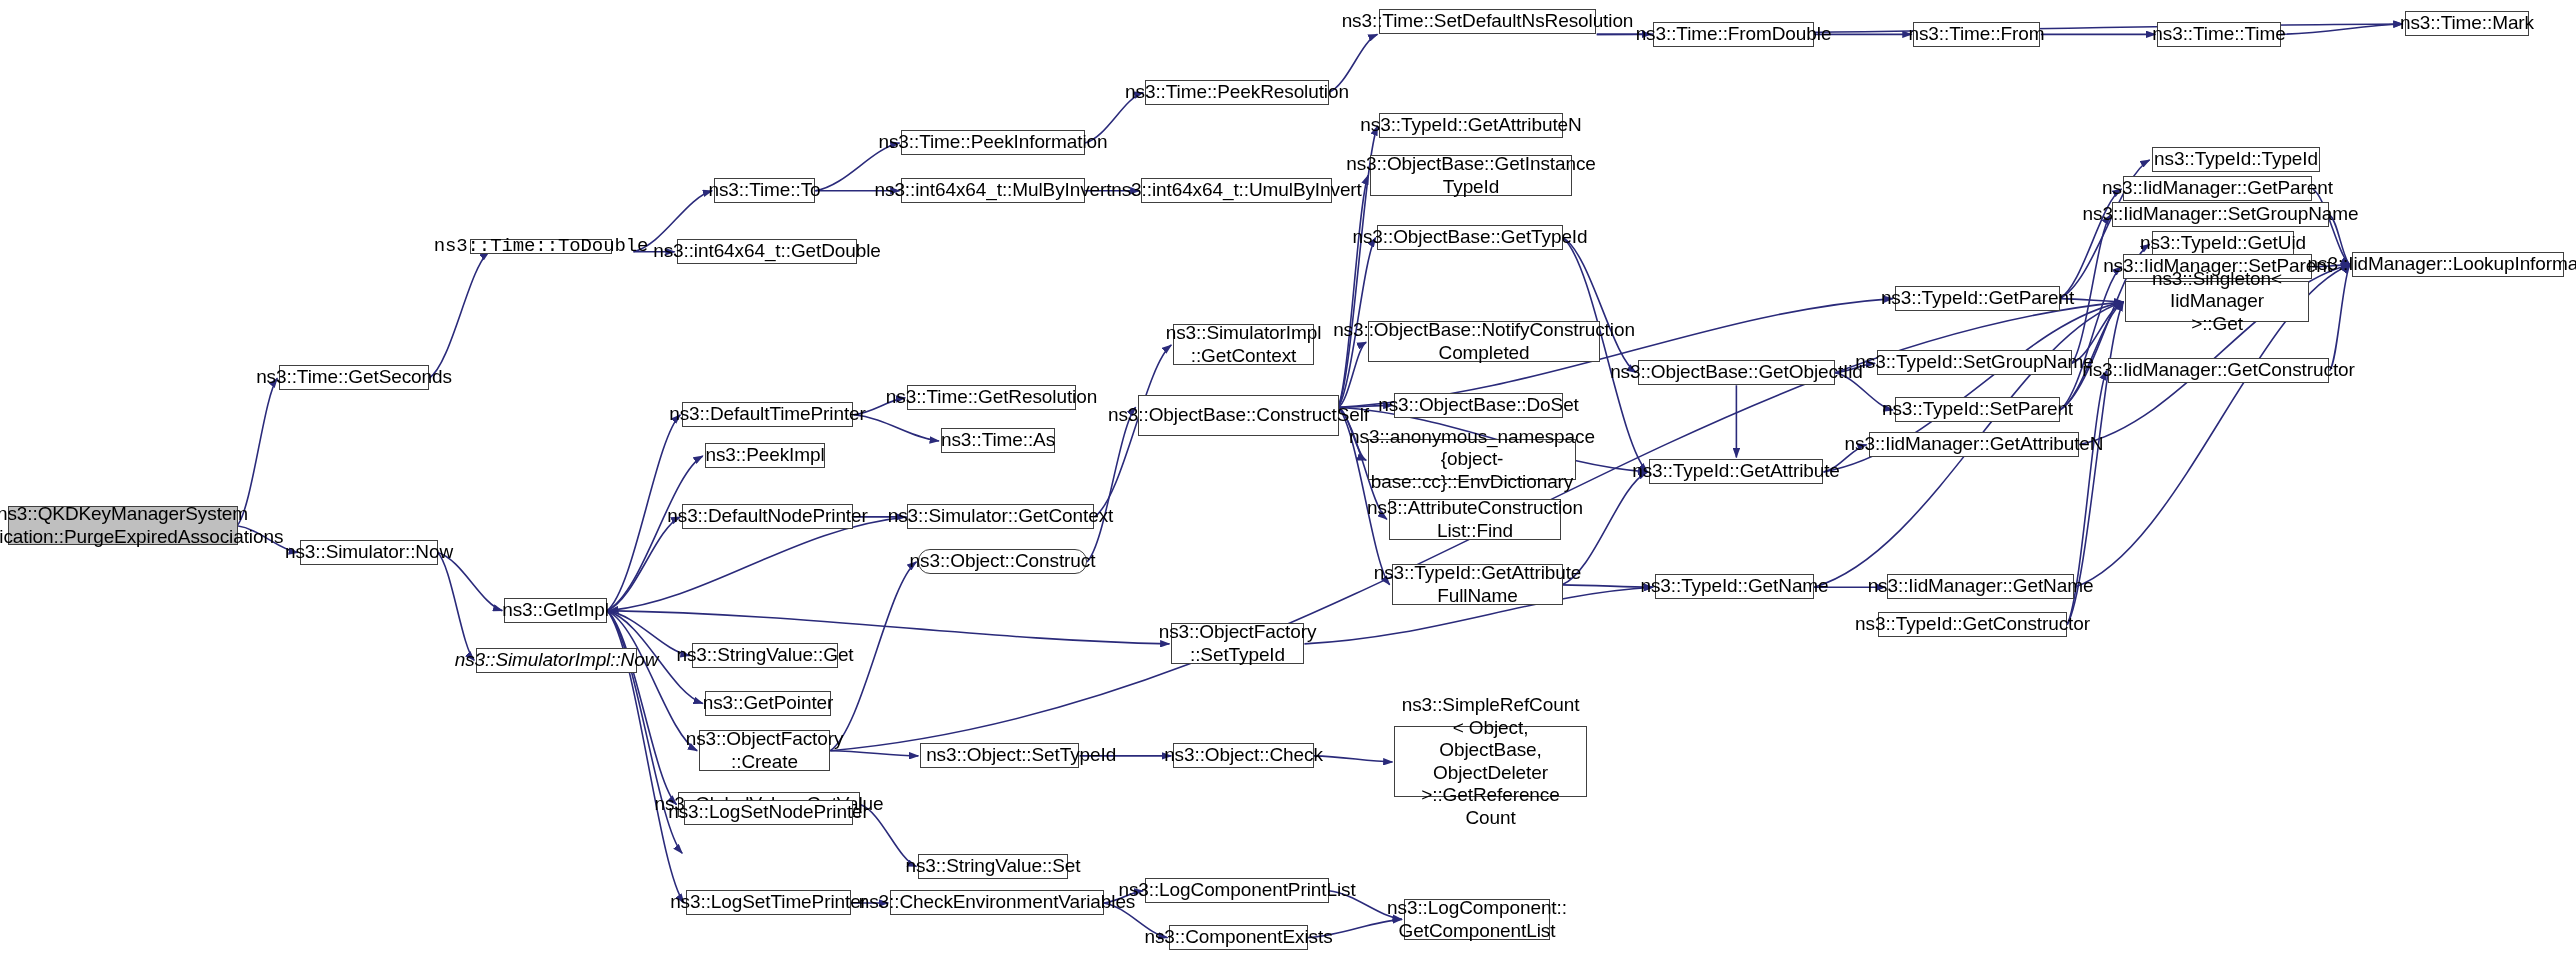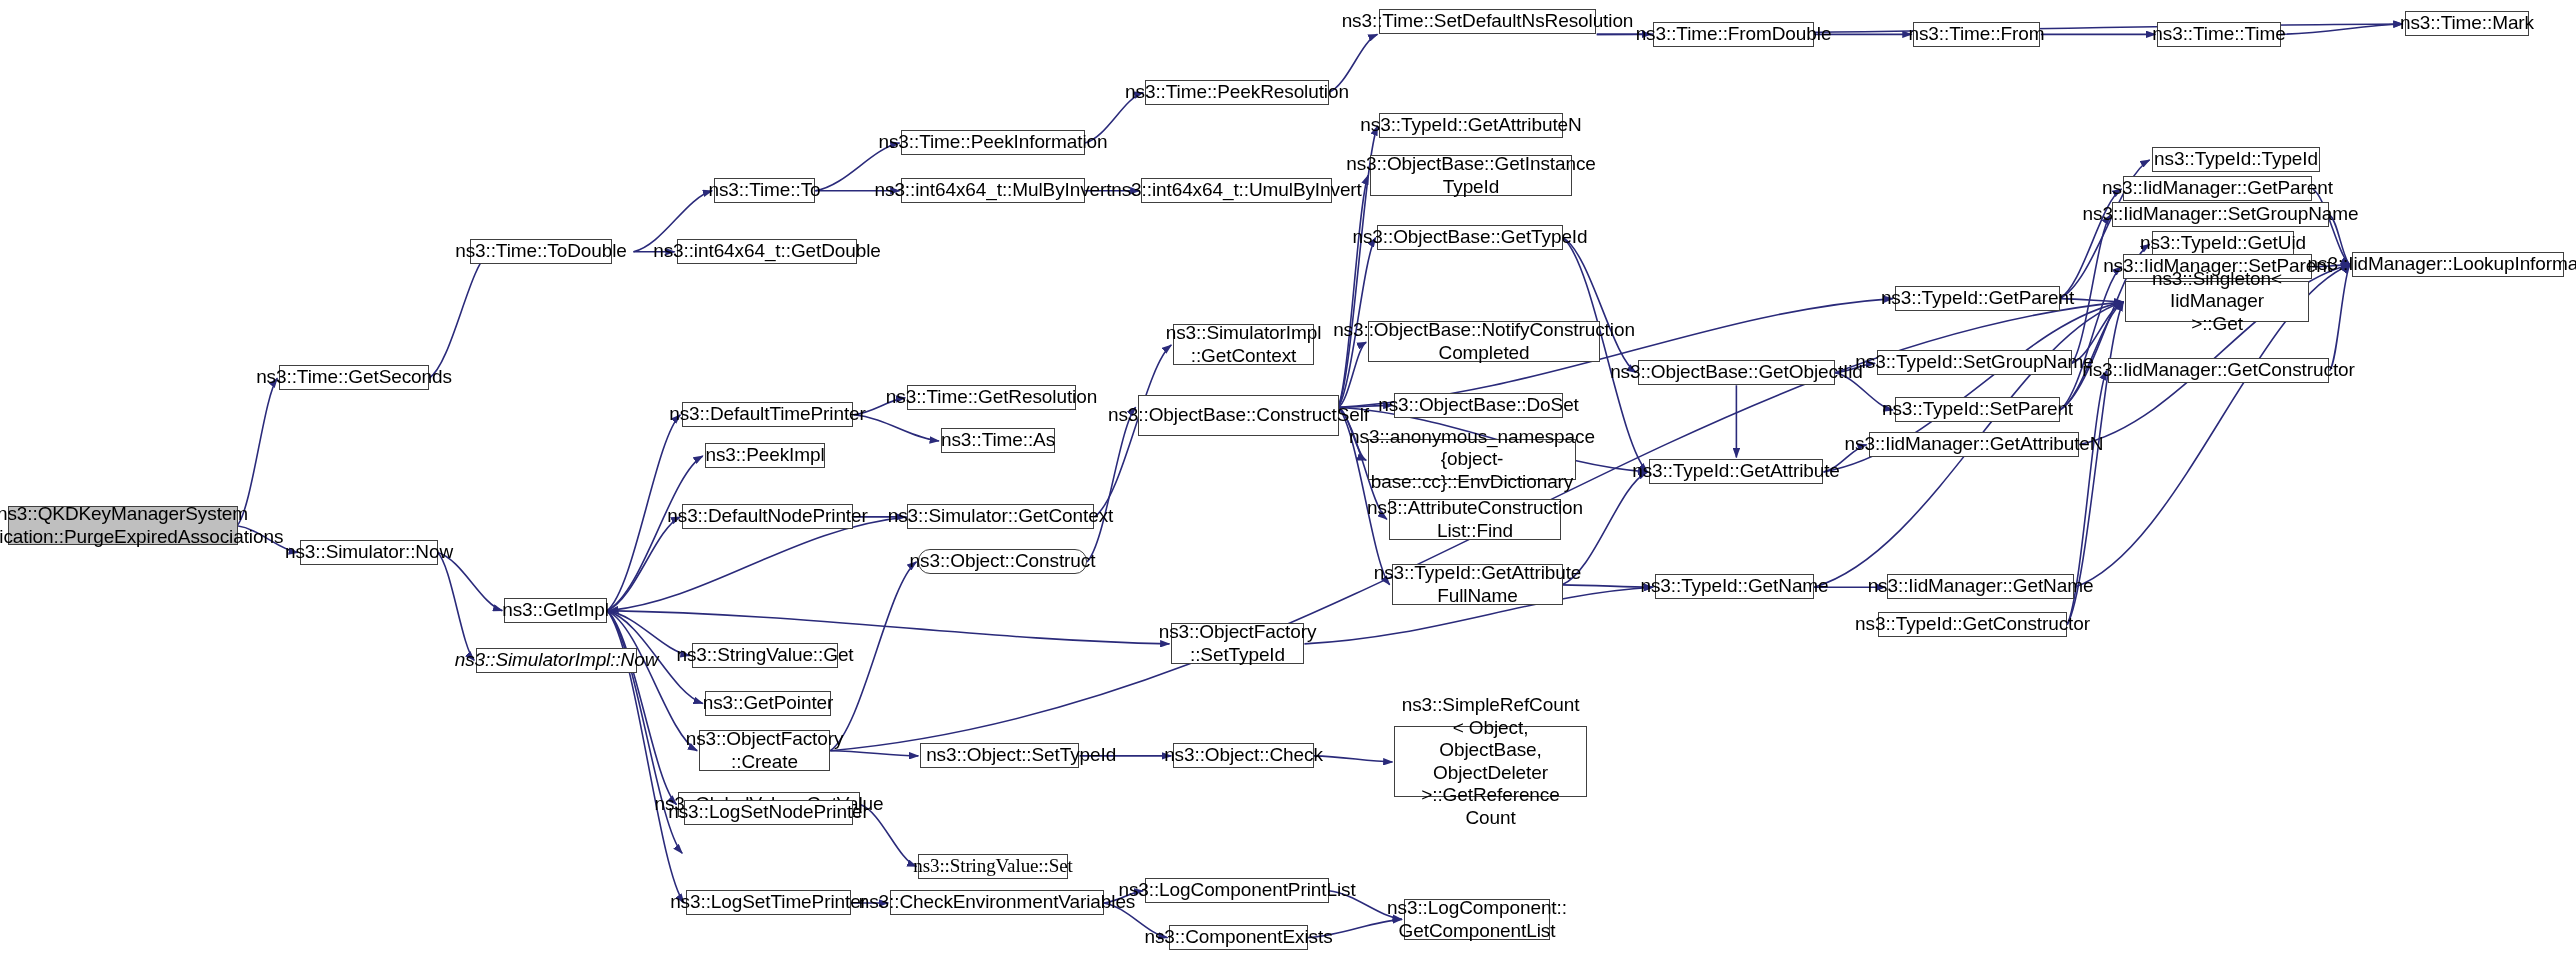"ns3::Time::ToDouble" div.gnode { font-family: none -> Liberation Mono, monospace; height: 25px -> 15px }
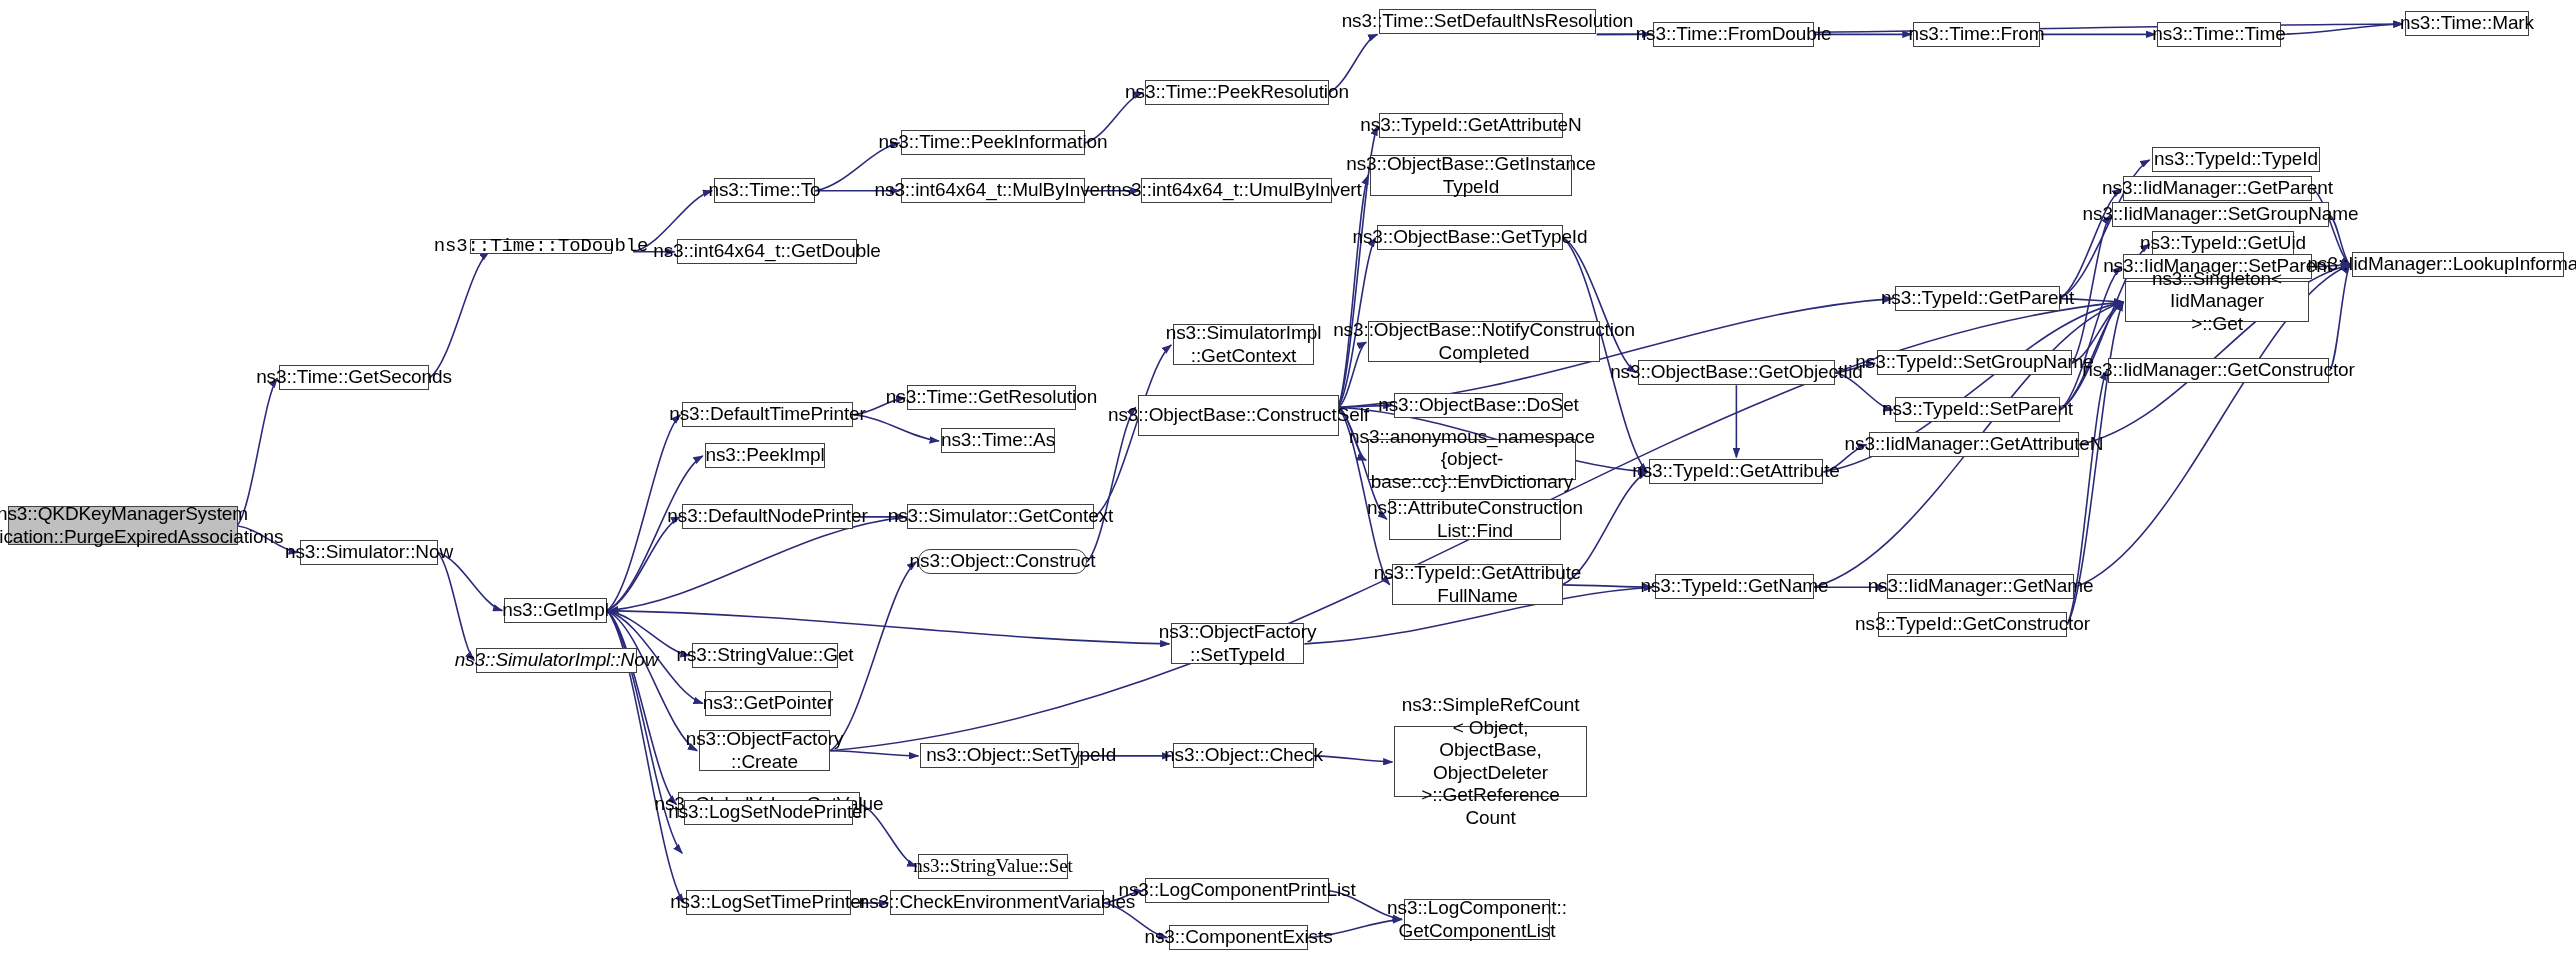"ns3::StringValue::Set" div.gnode { font-family: Liberation Serif, serif -> none }
